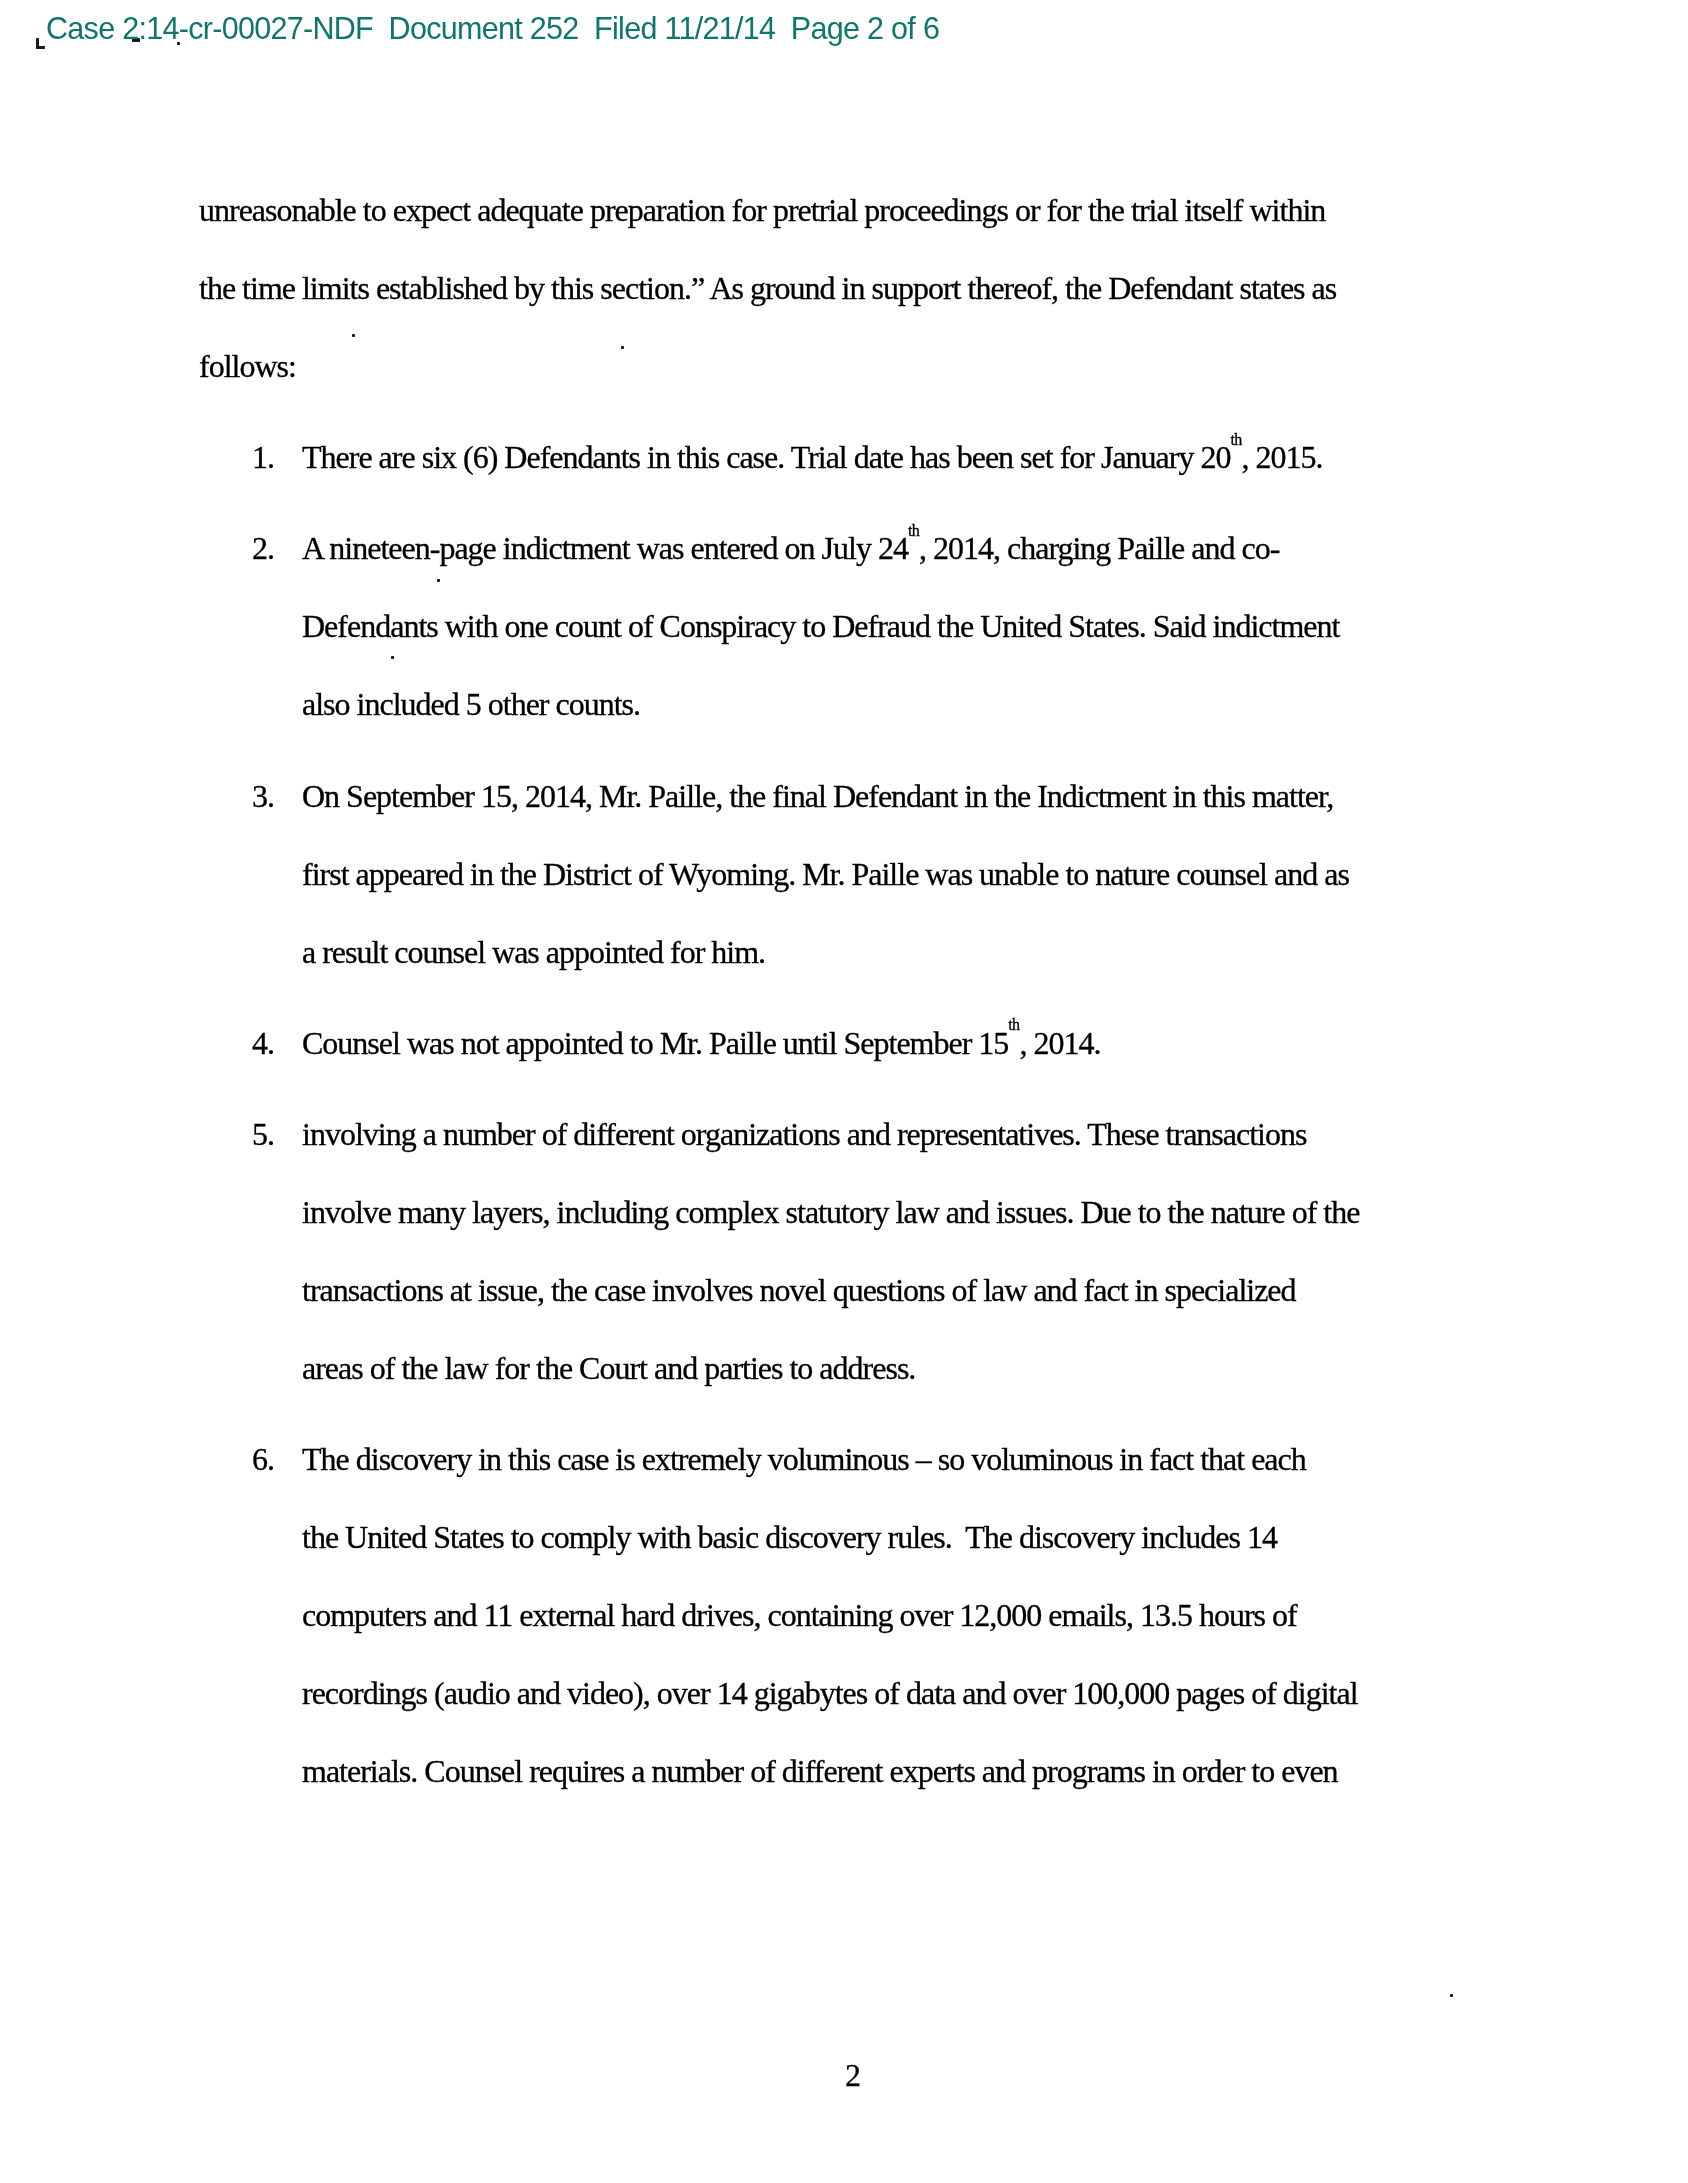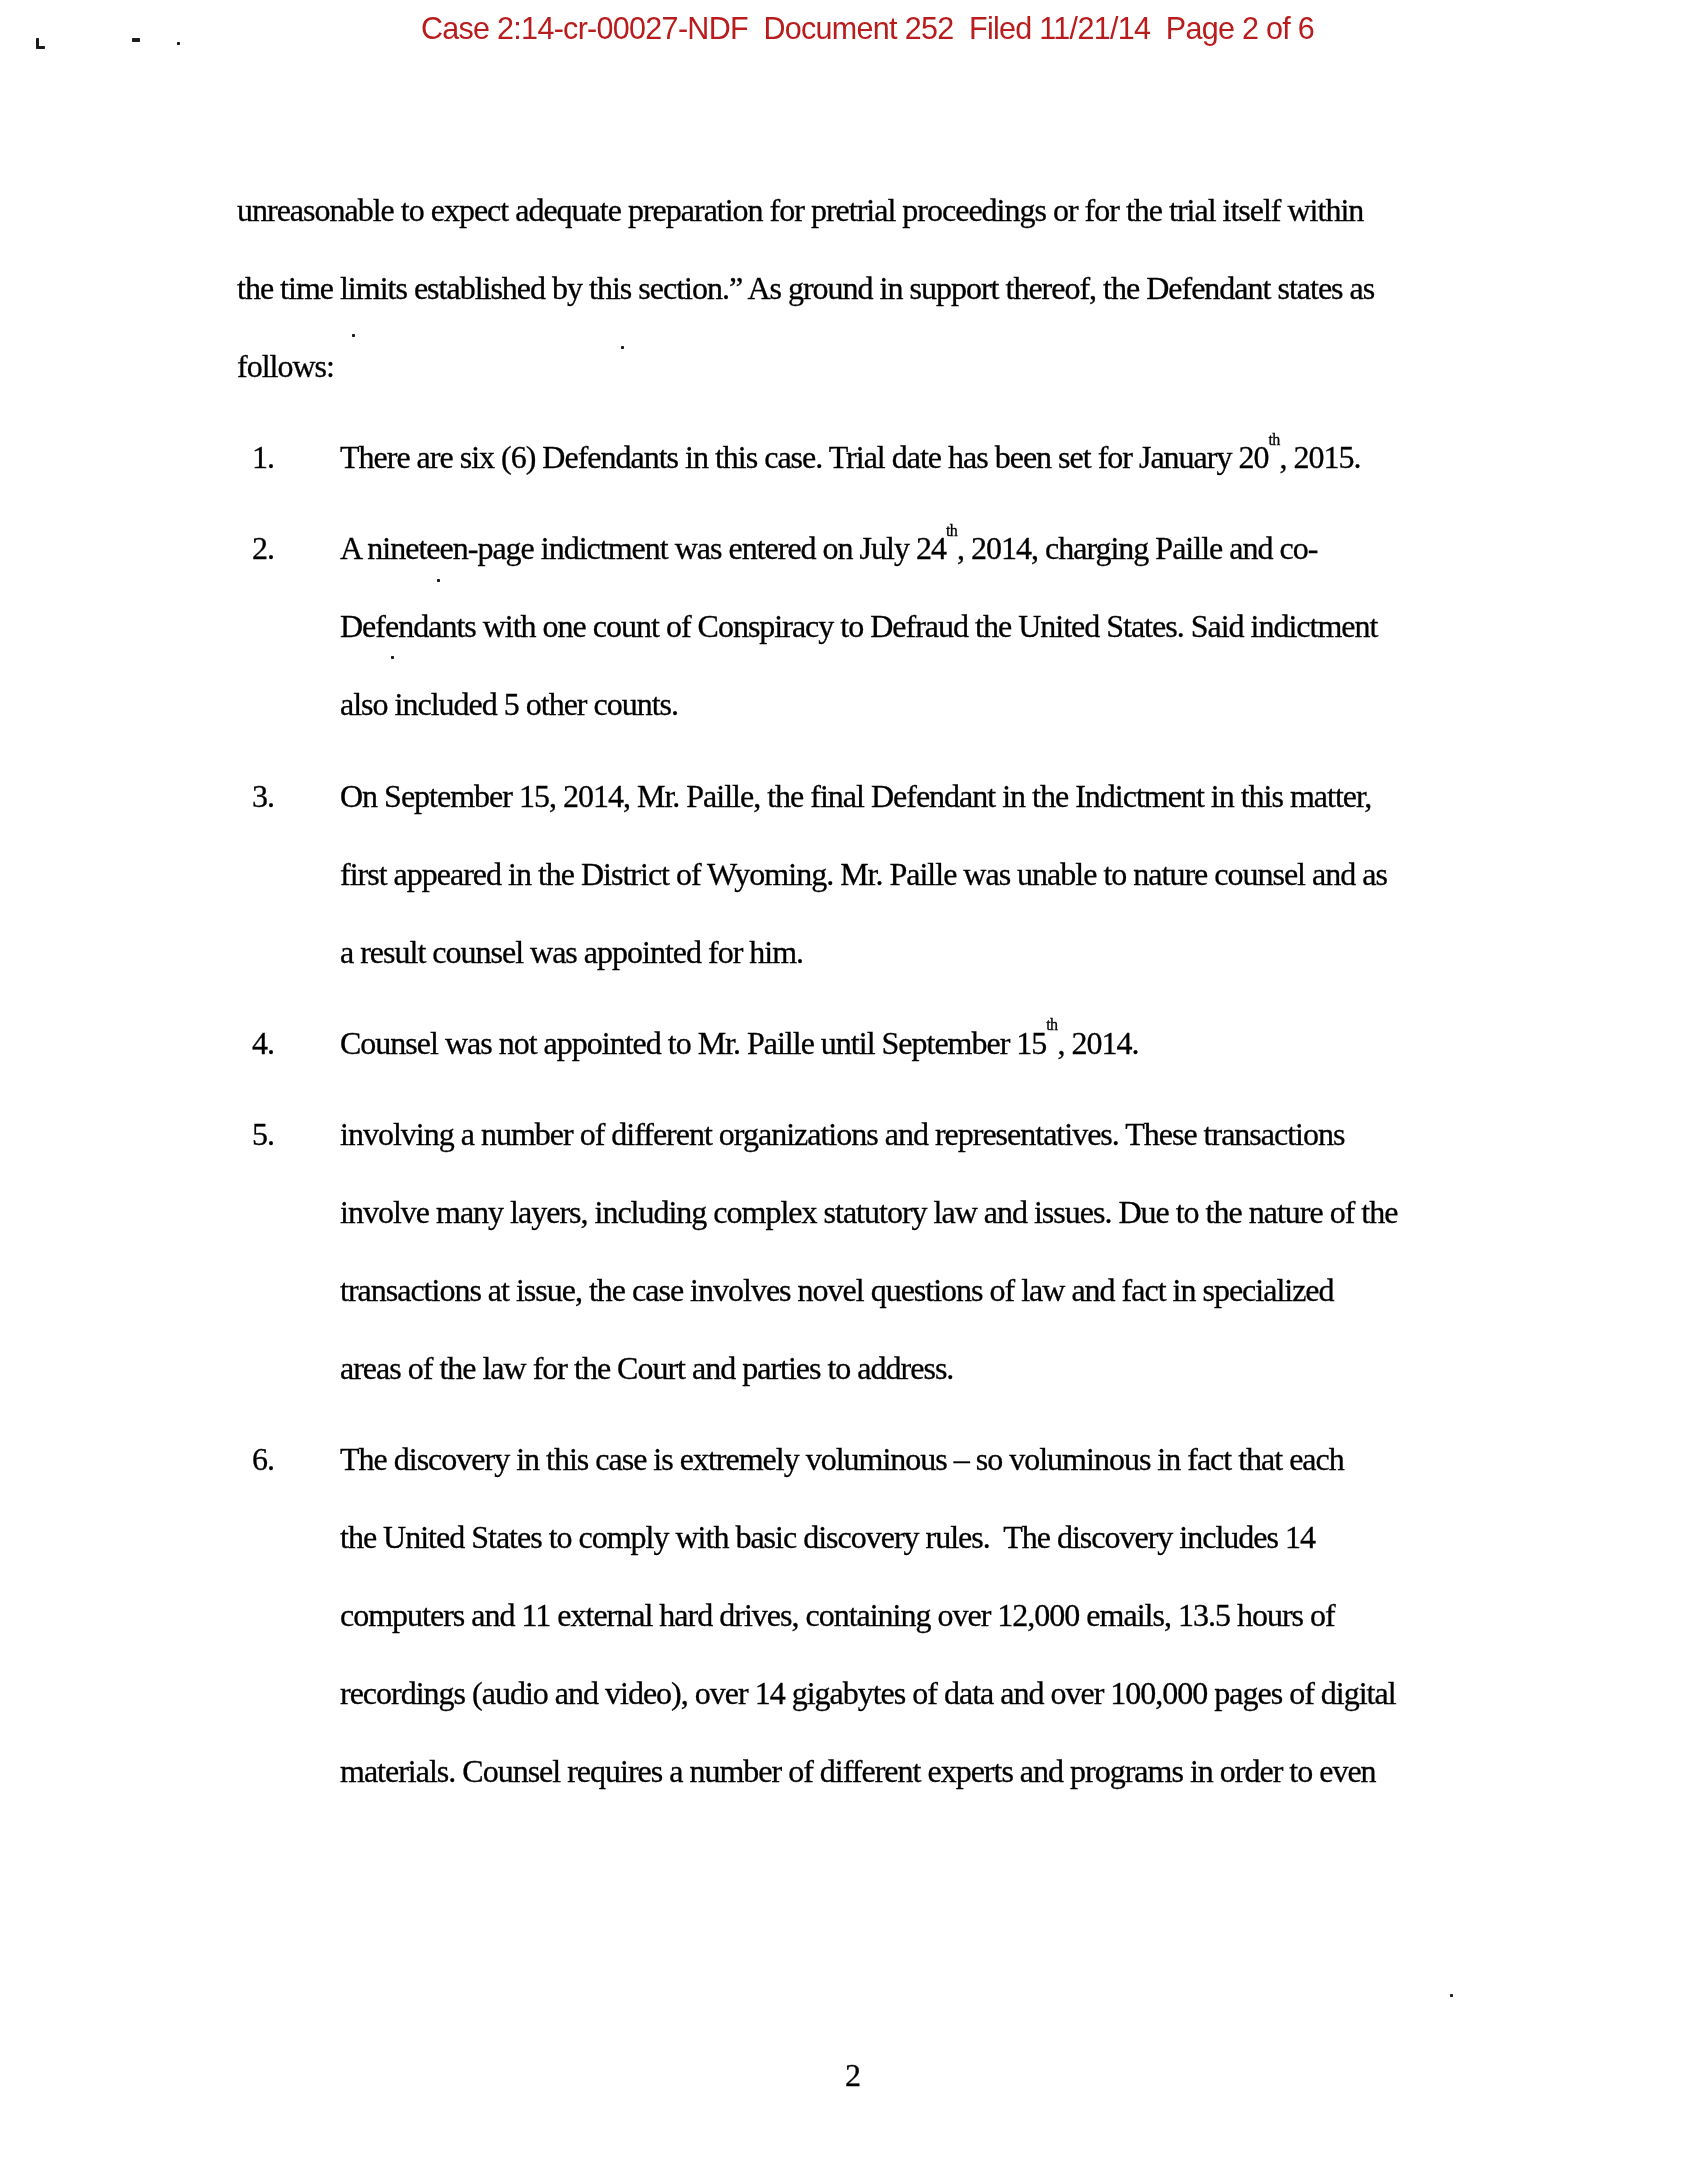"Case 2:14-cr-00027-NDF Document 252" .header-stamp { color: #b91c1c -> #0f766e; text-align: center -> none }
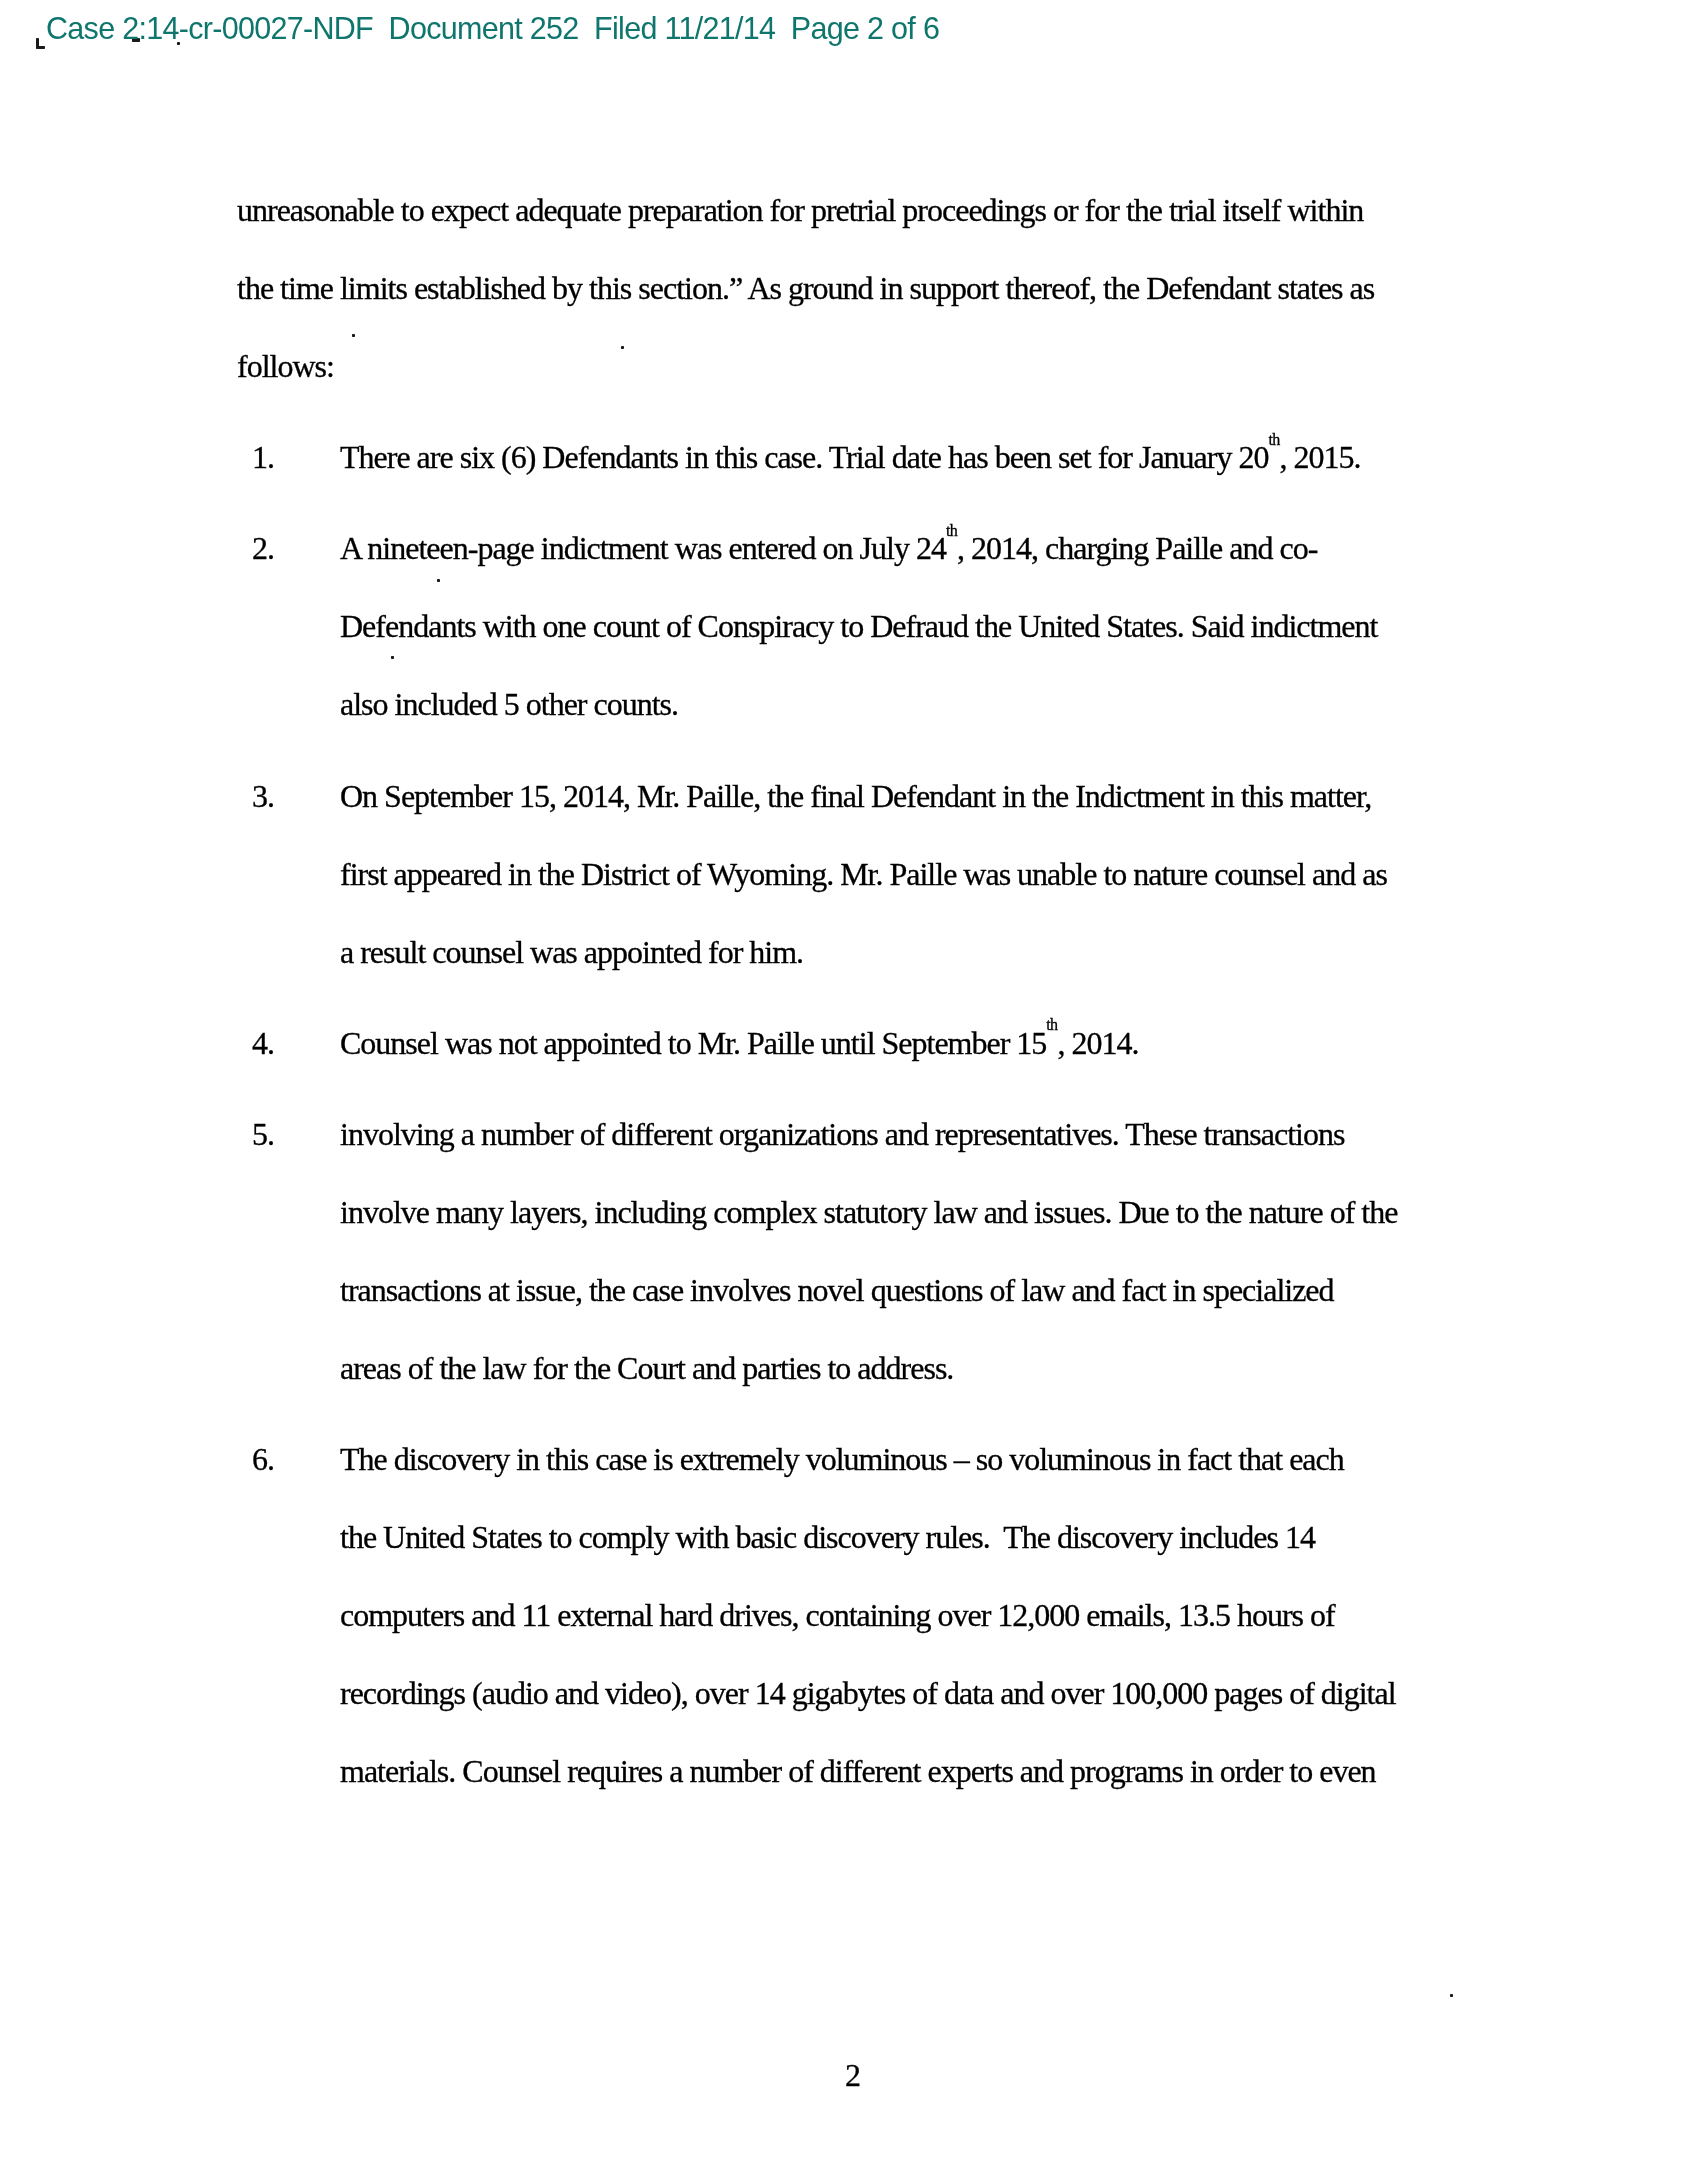"unreasonable to expect adequate" .line { margin-left: 38px -> none }
